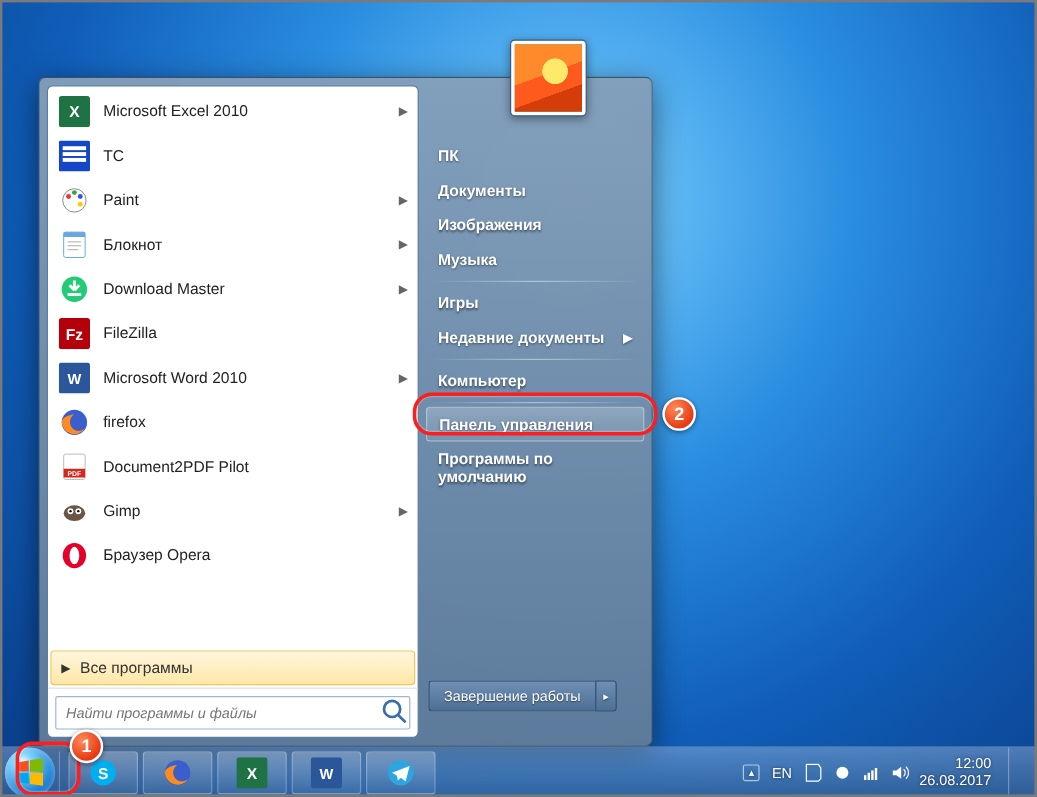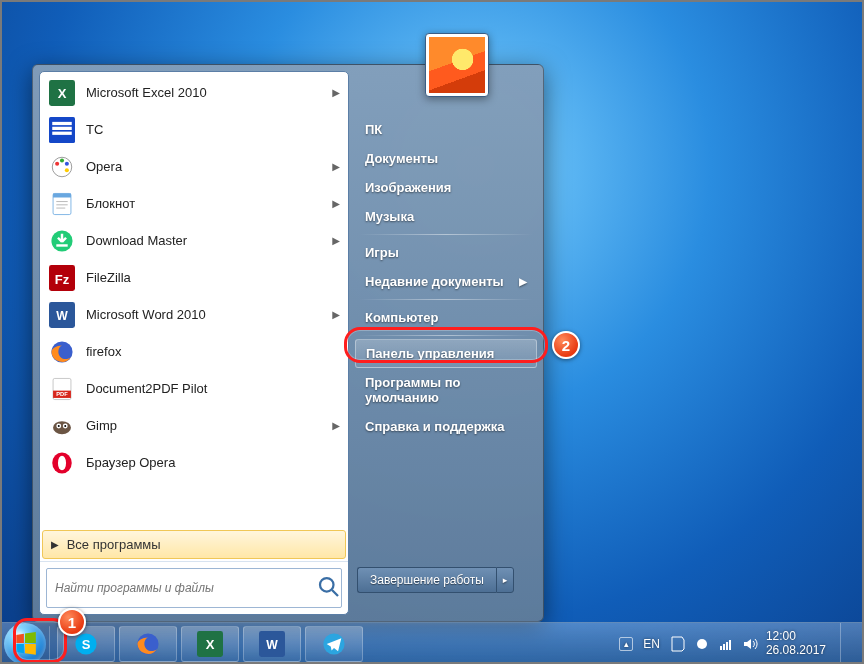"Opera" span { text: Opera -> Paint }
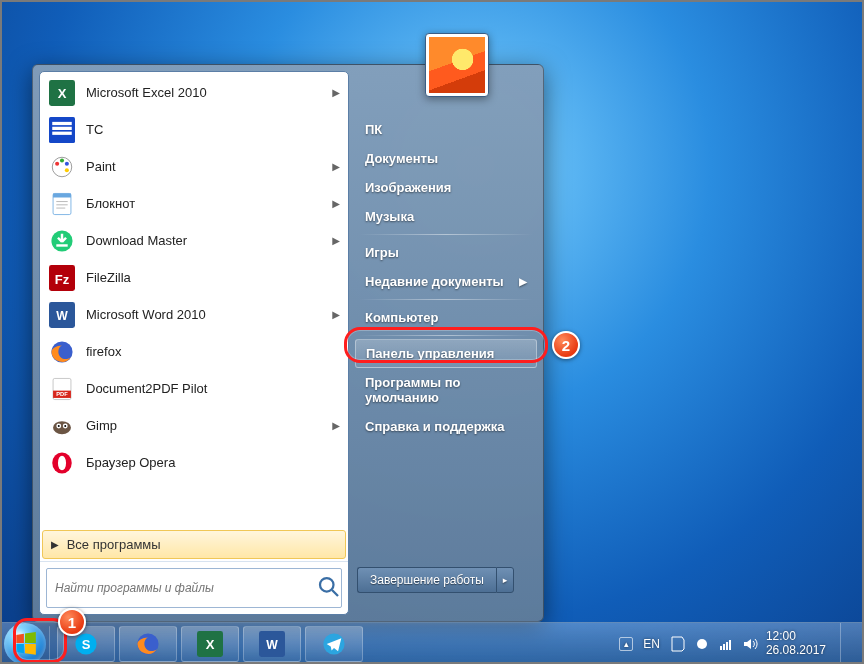"Справка и поддержка" div.r-item { html: <div> <span>Справка и поддержка</span> </div> -> none }
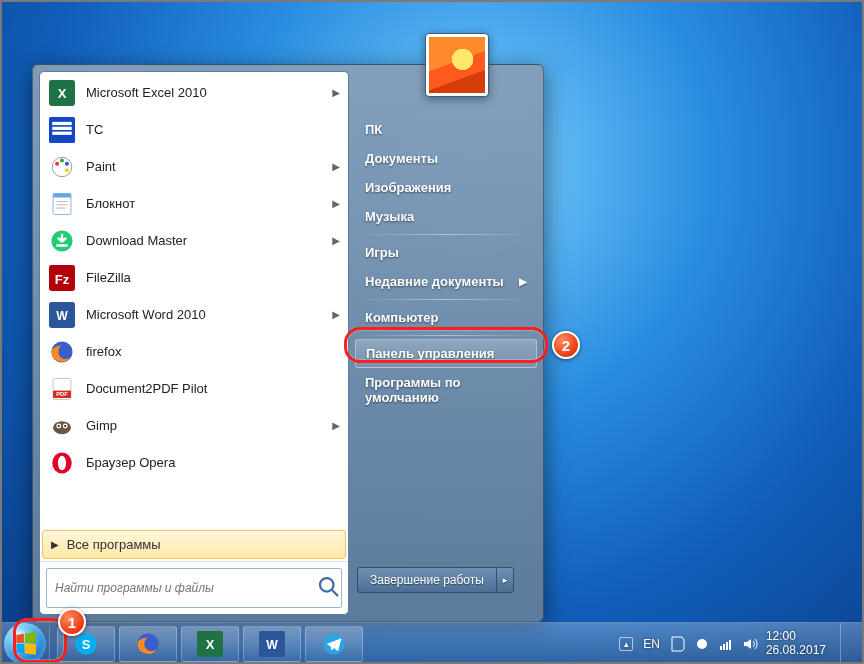"Найти программы и файлы" .search-box { height: 40px -> 28px }
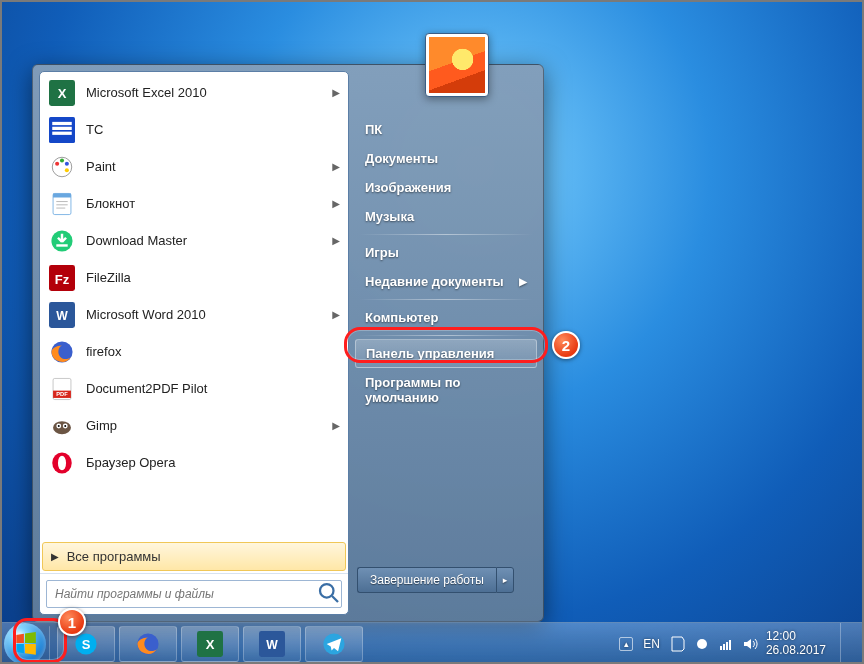"12:00" .tray .clock { text-align: left -> right }
